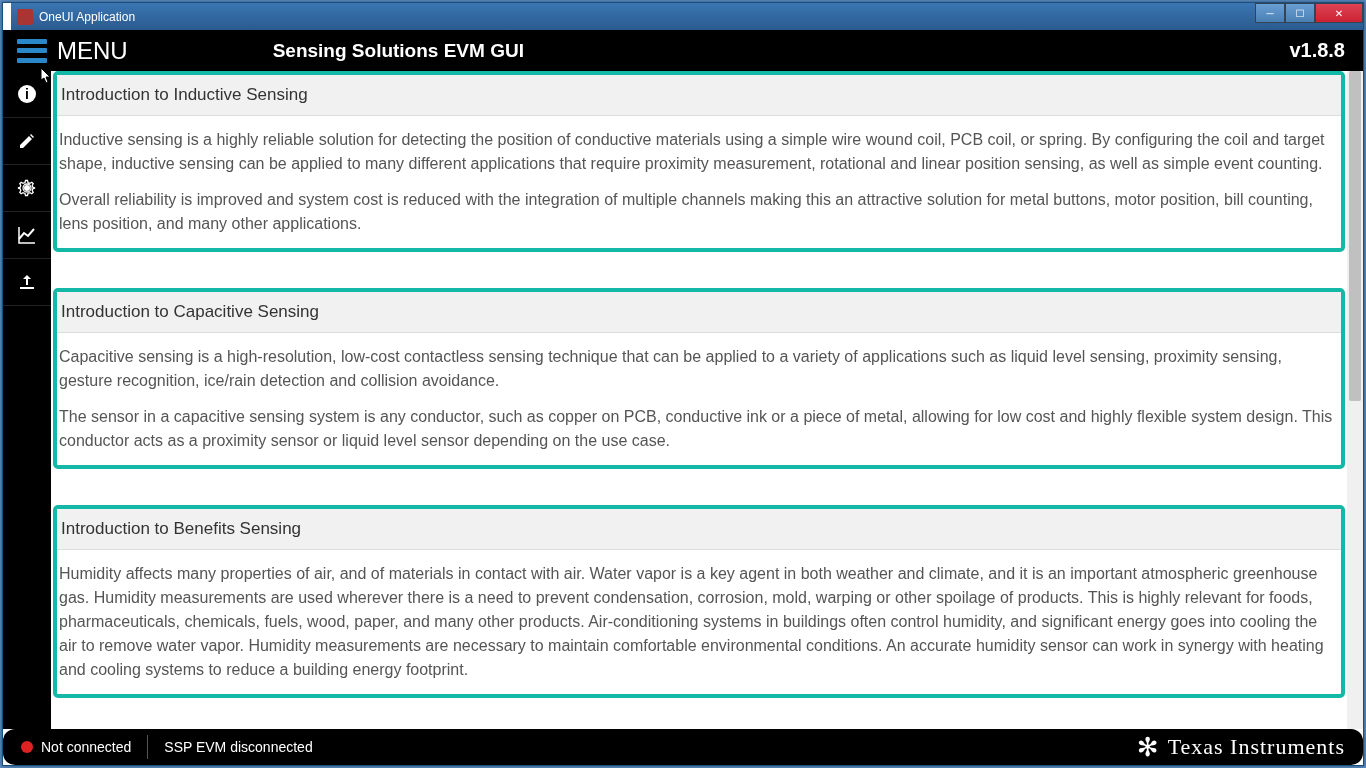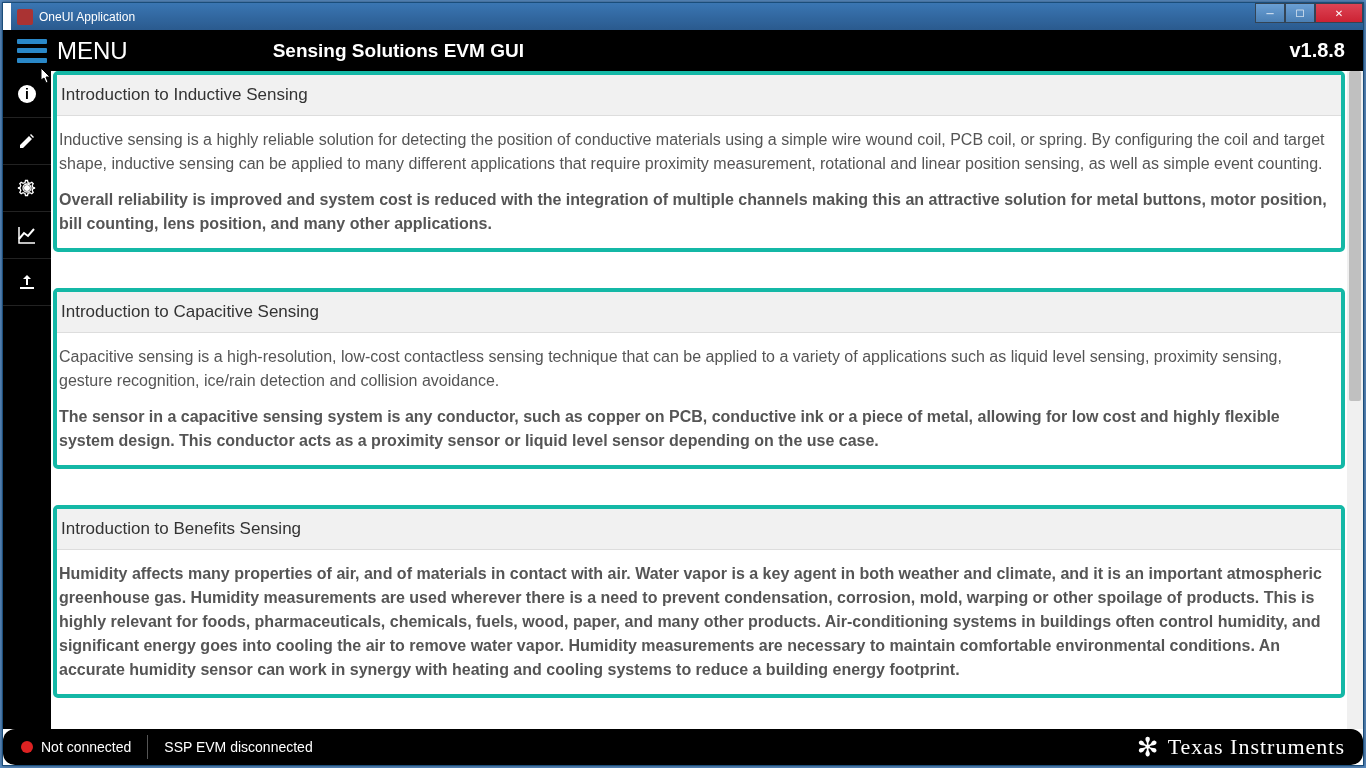"Overall reliability is improved and" .panel-body p:last-child { font-weight: bold -> none }
